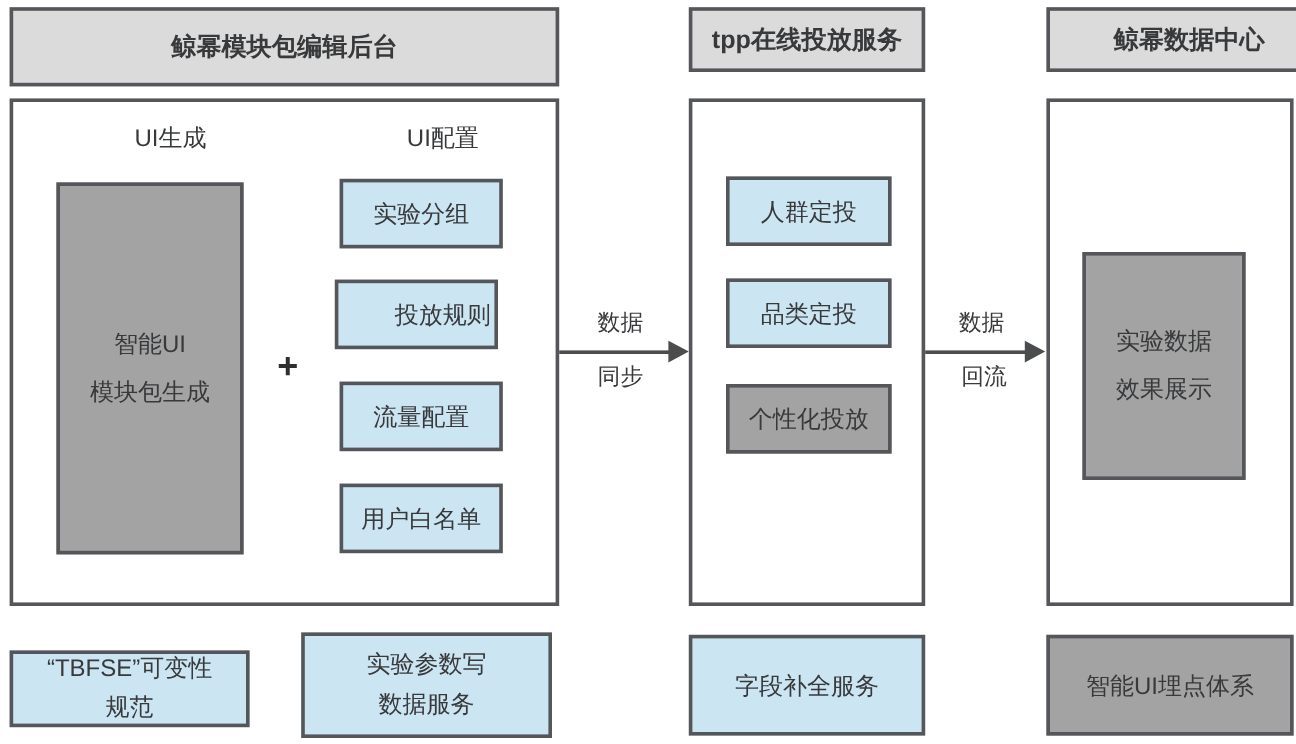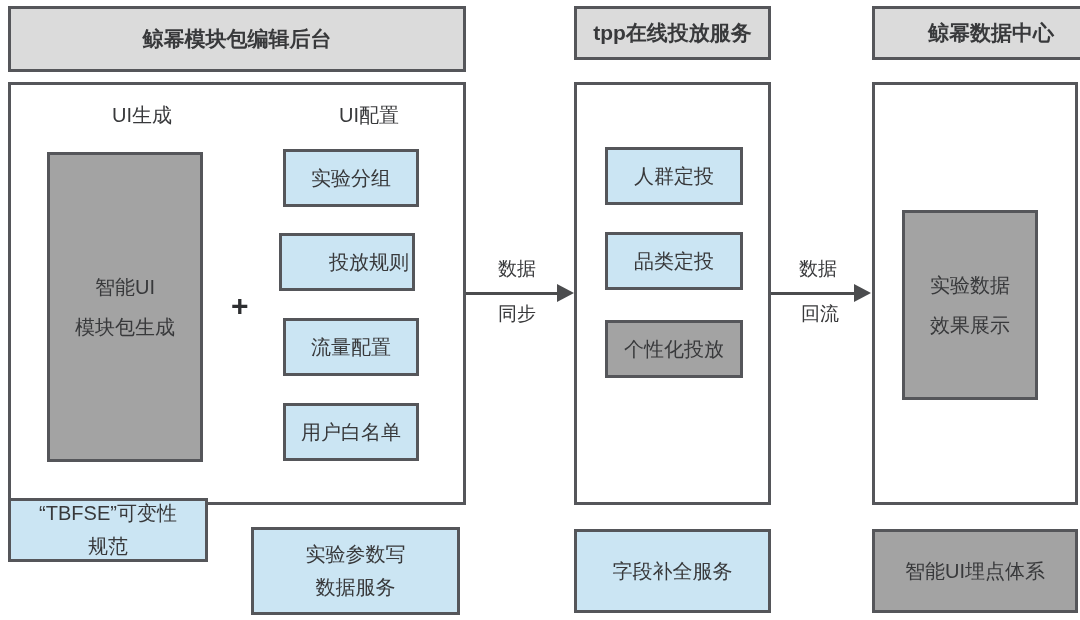"“TBFSE”可变性" div.box { top: 498px -> 542px }
